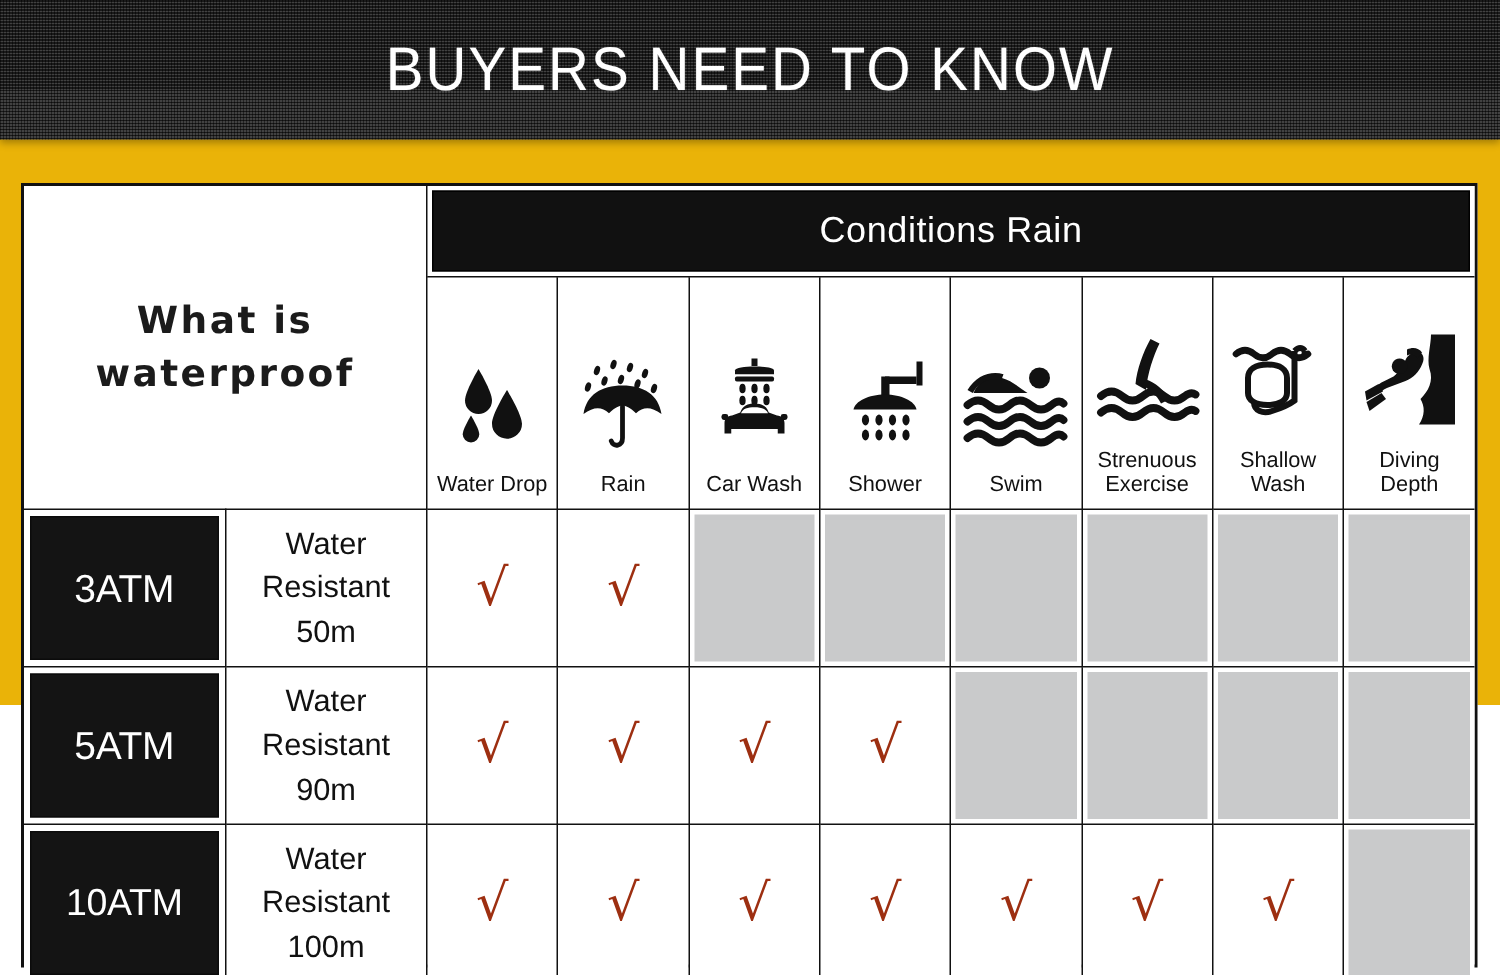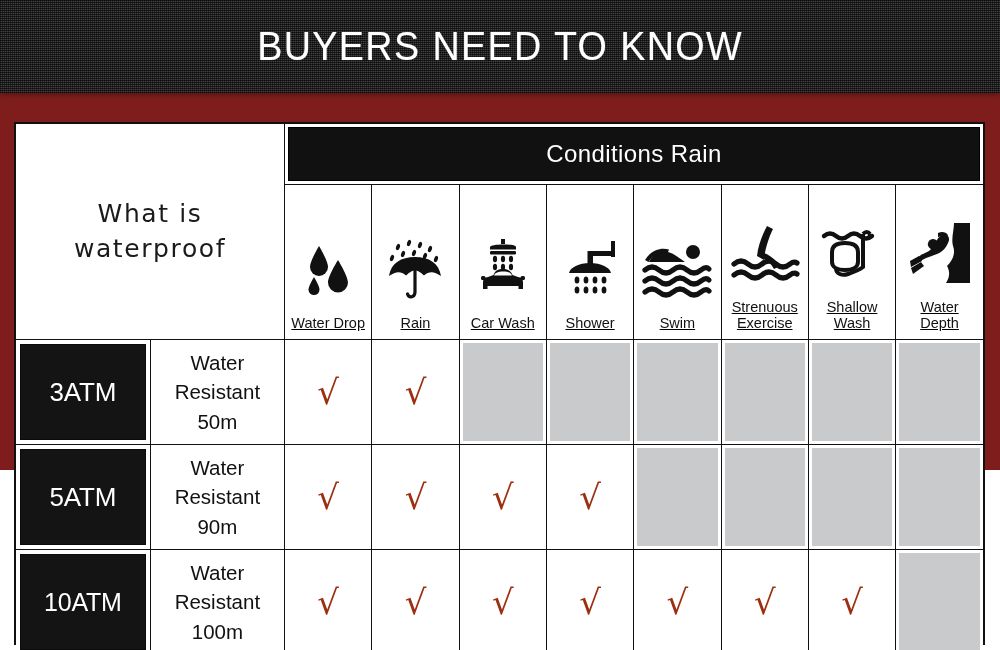"BUYERS NEED TO KNOW" .page { background: #7f1d1d -> #eab308 }
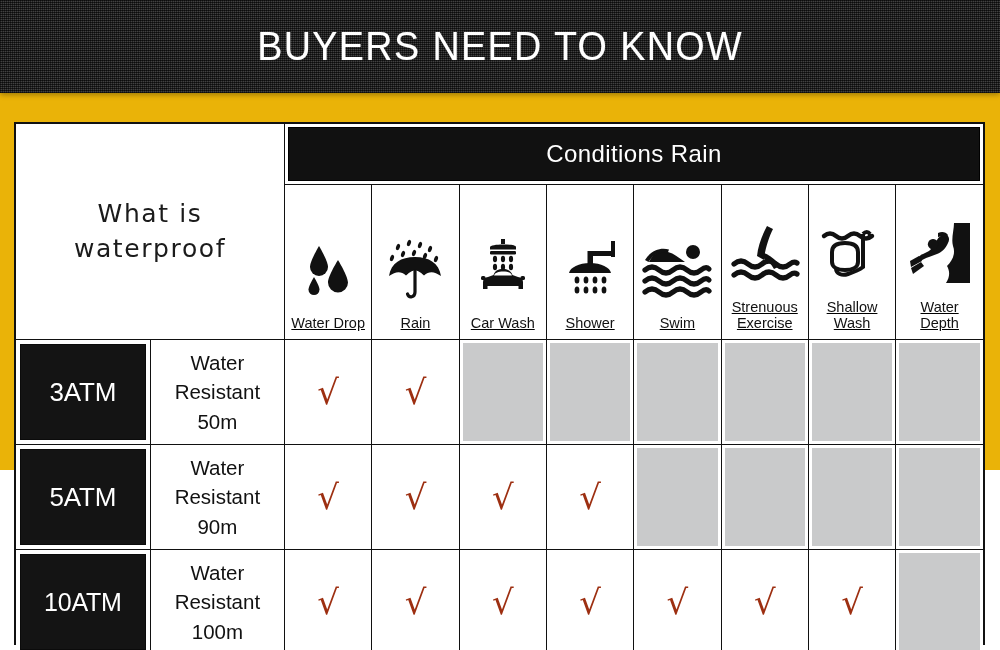"What is" .what-text { font-weight: 400 -> 700 }
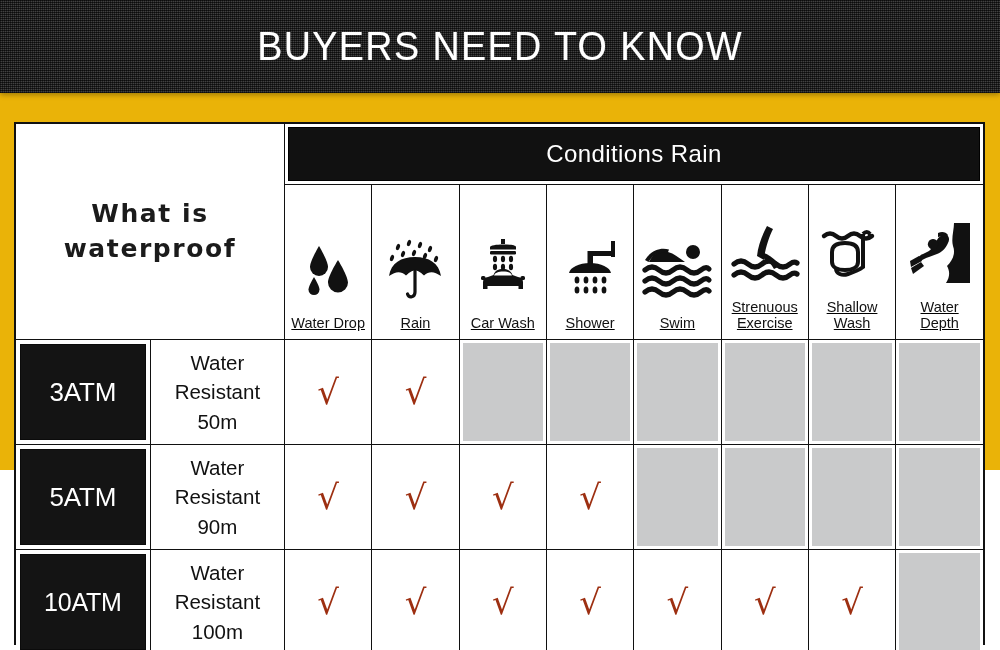"Strenuous" .icon-inner { text-decoration: underline -> none }
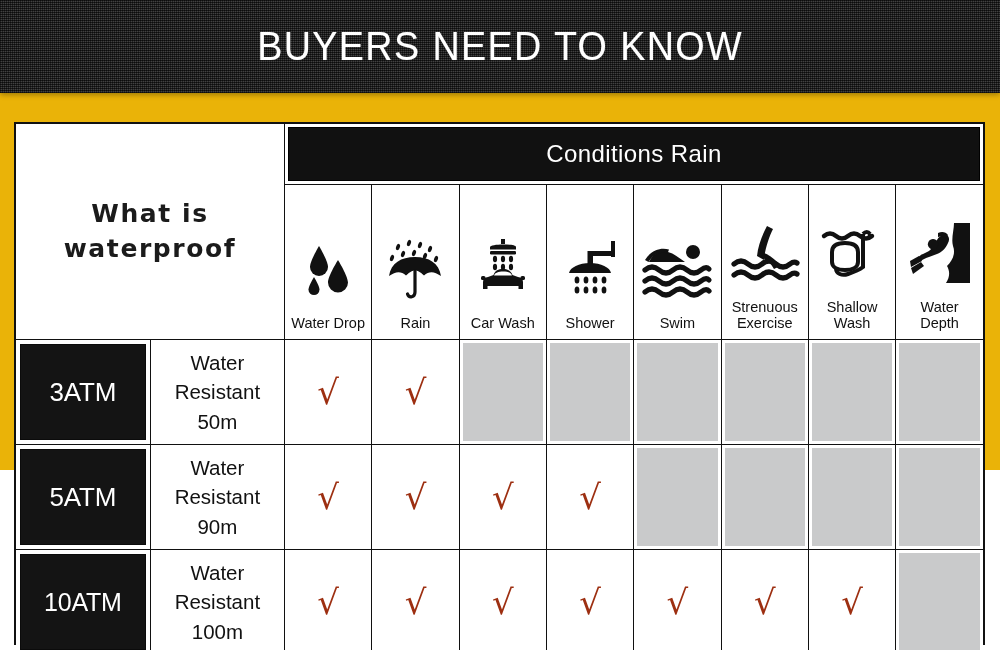"Water" div { text: Water -> Diving }
